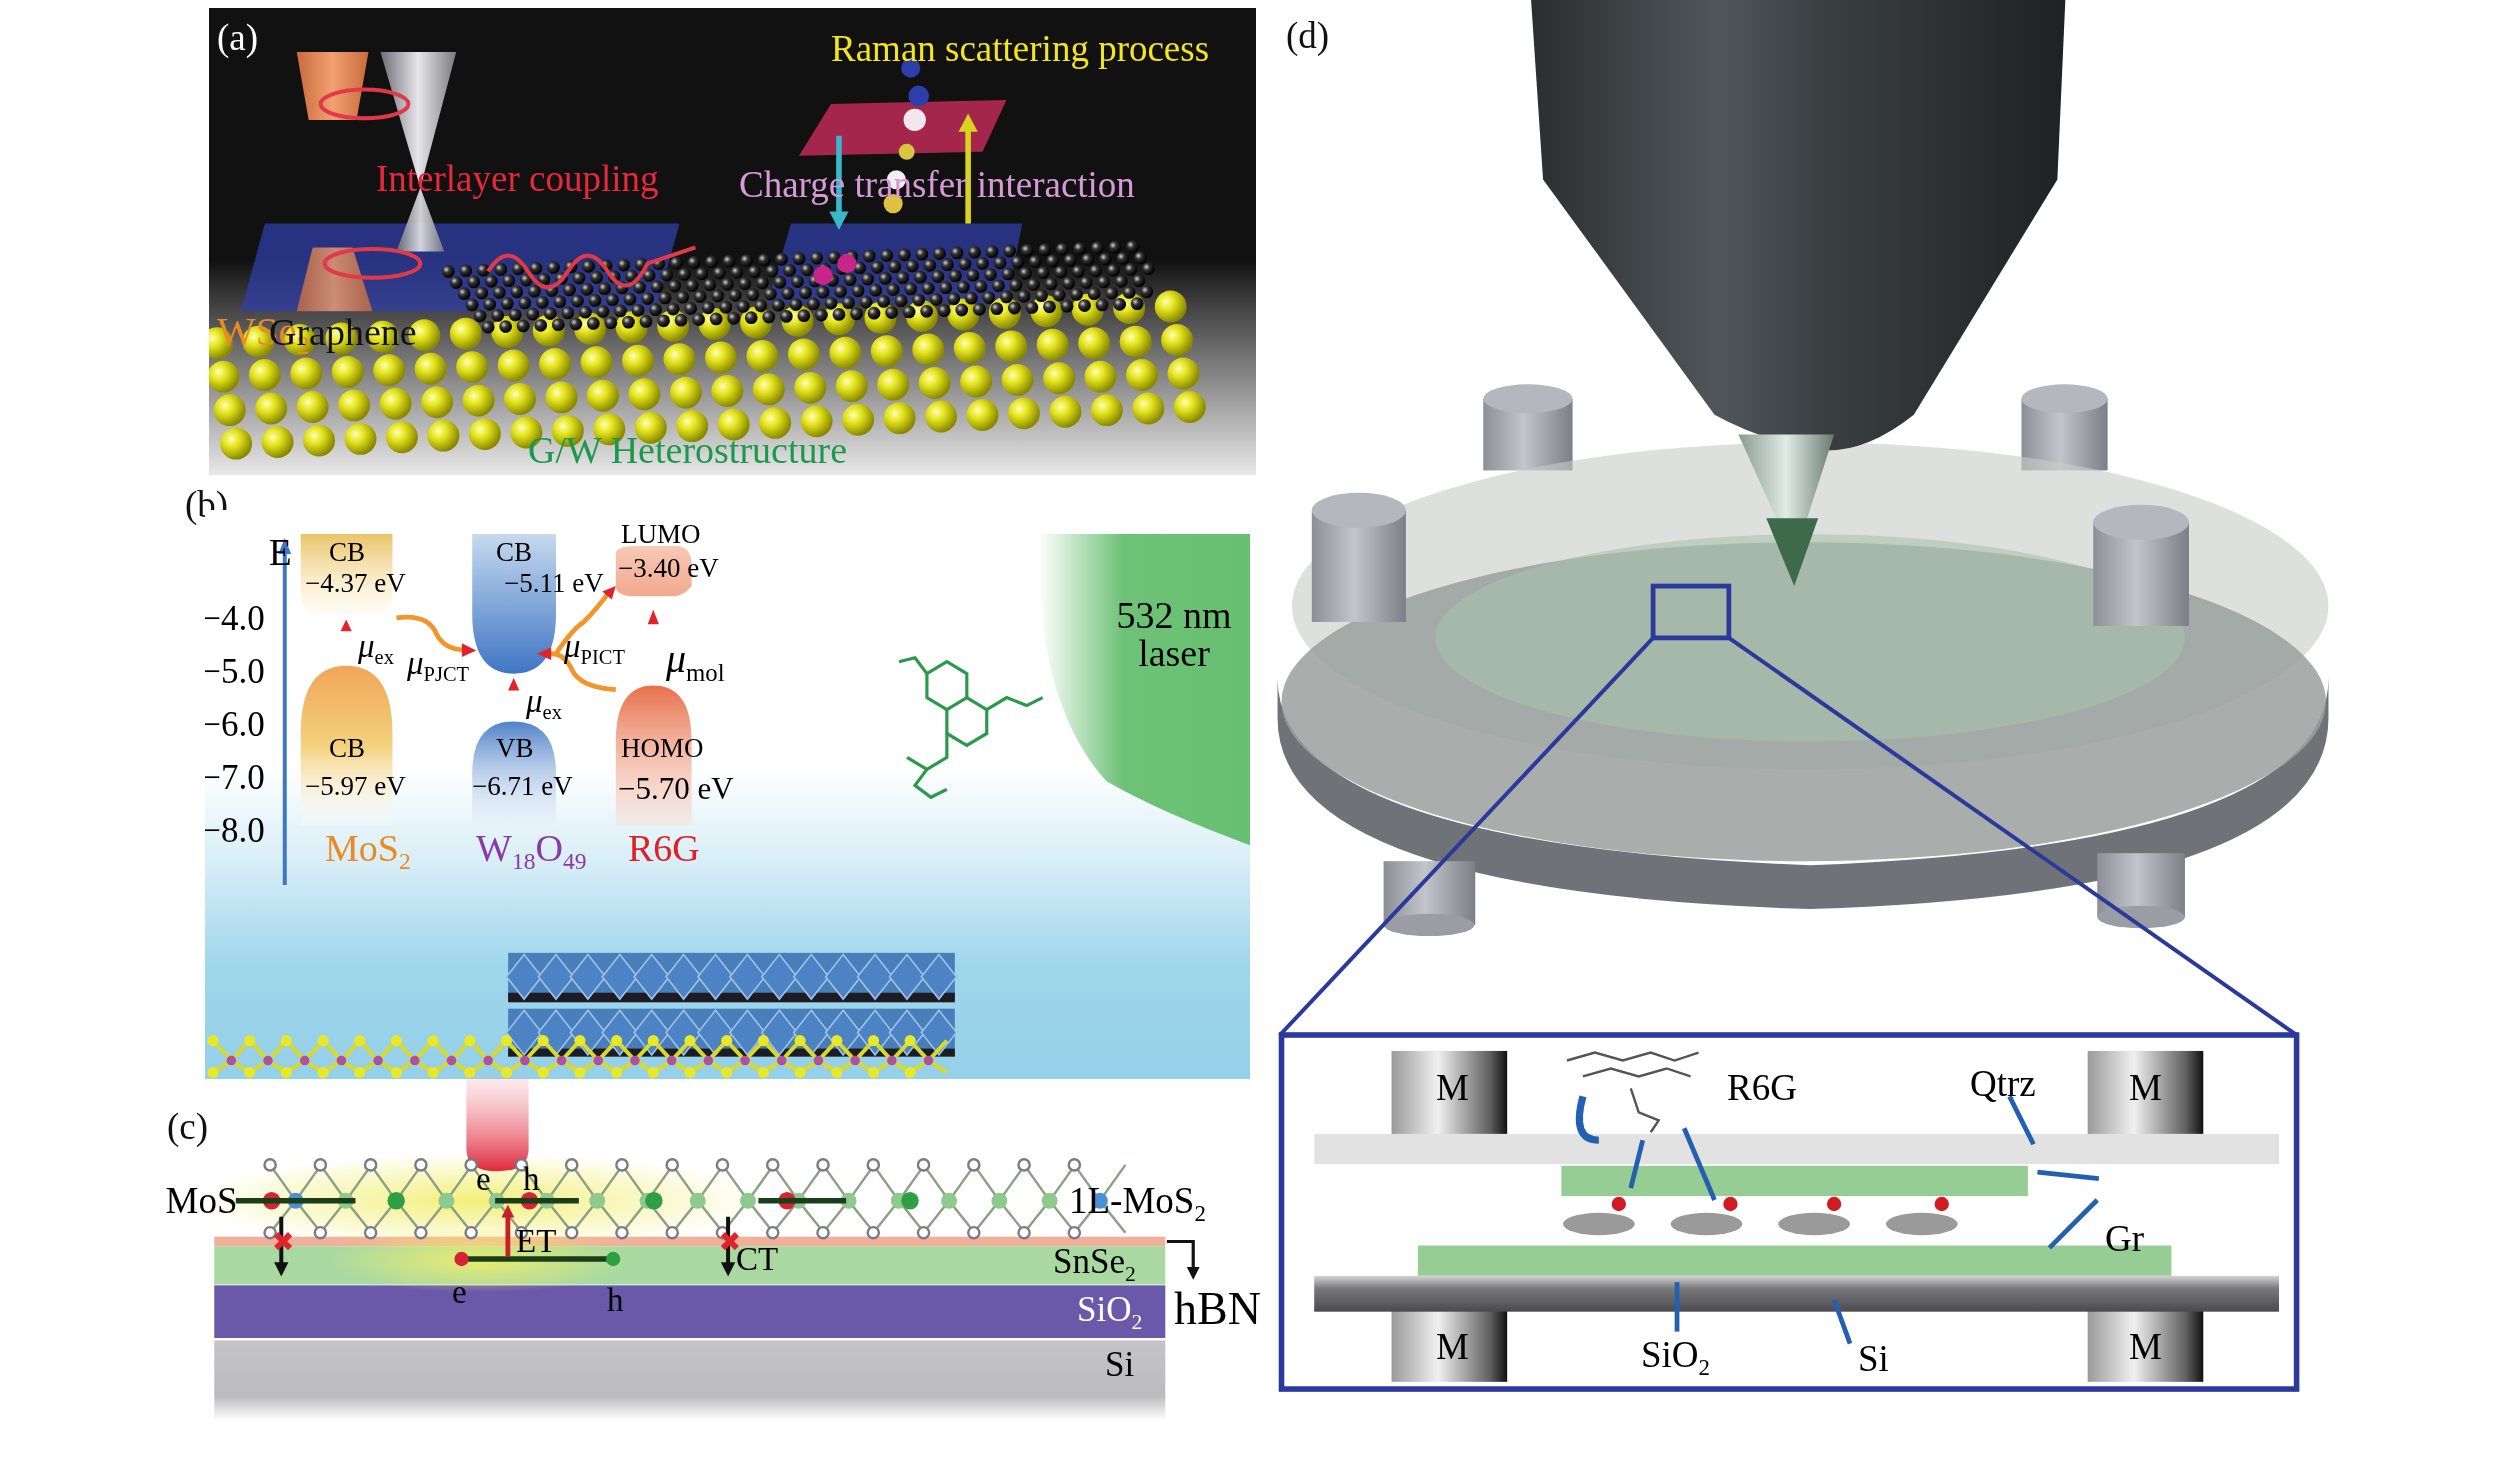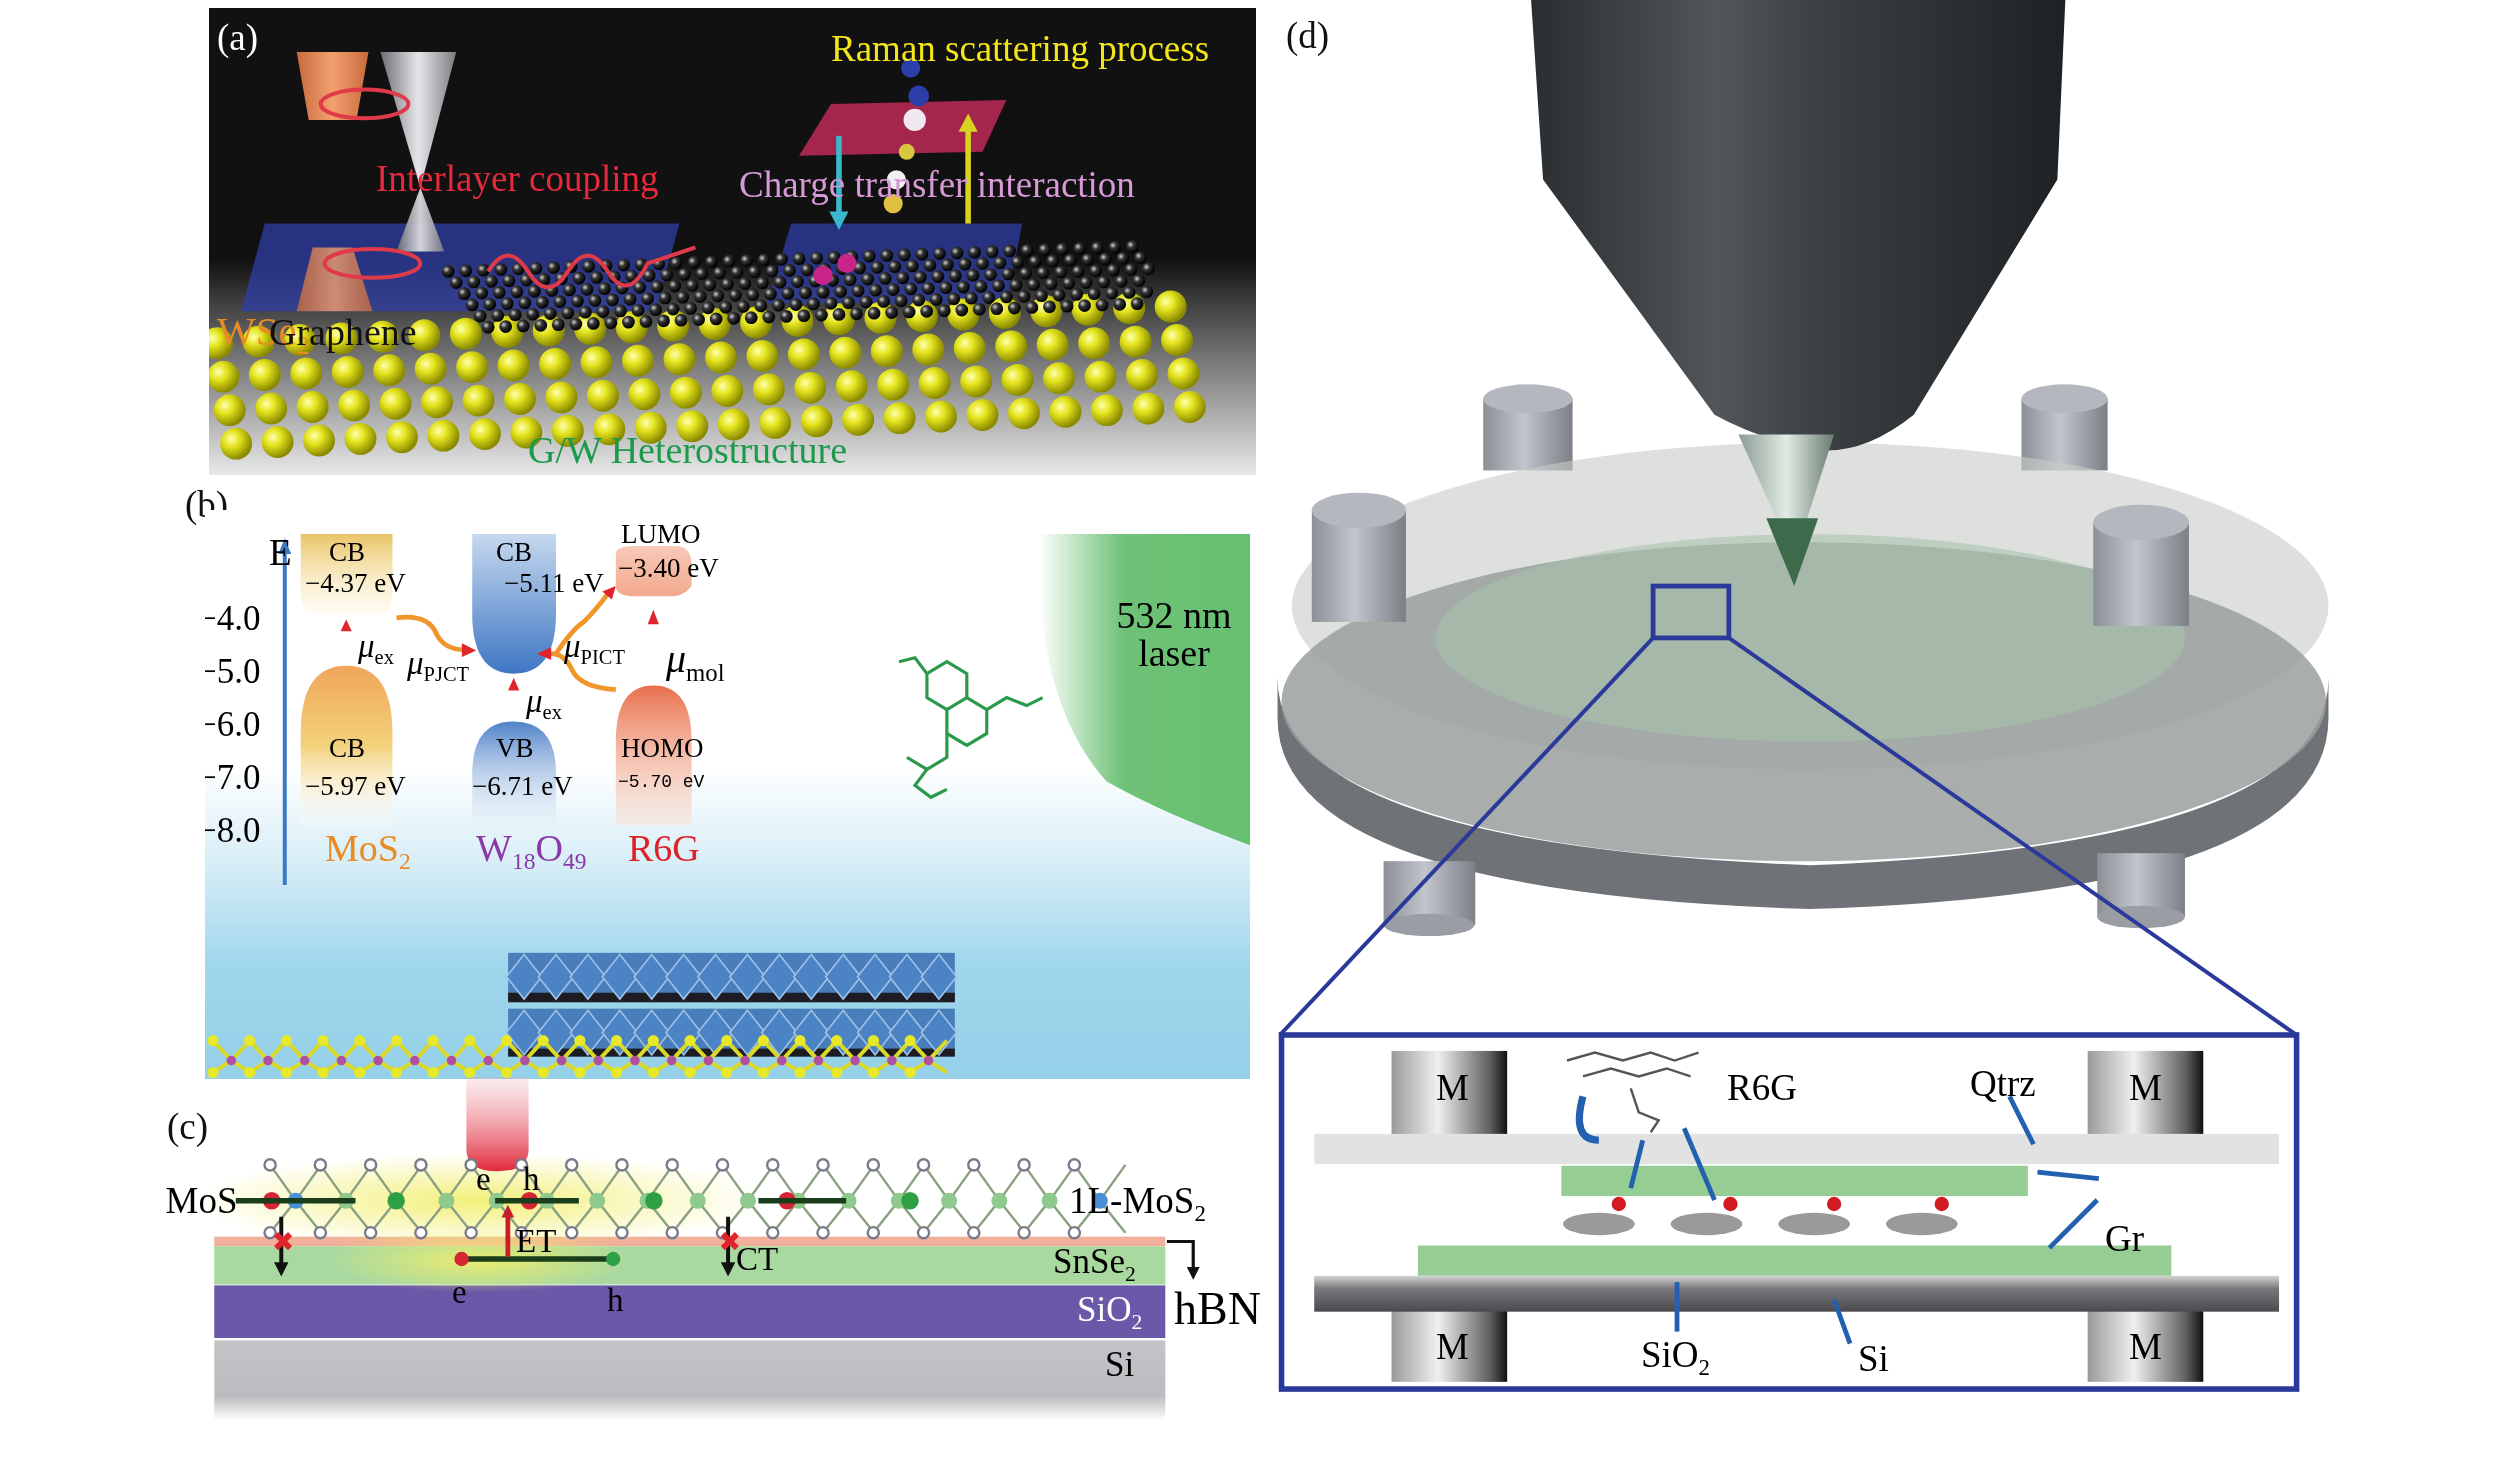"−4.0" div.abs { text-align: left -> center }
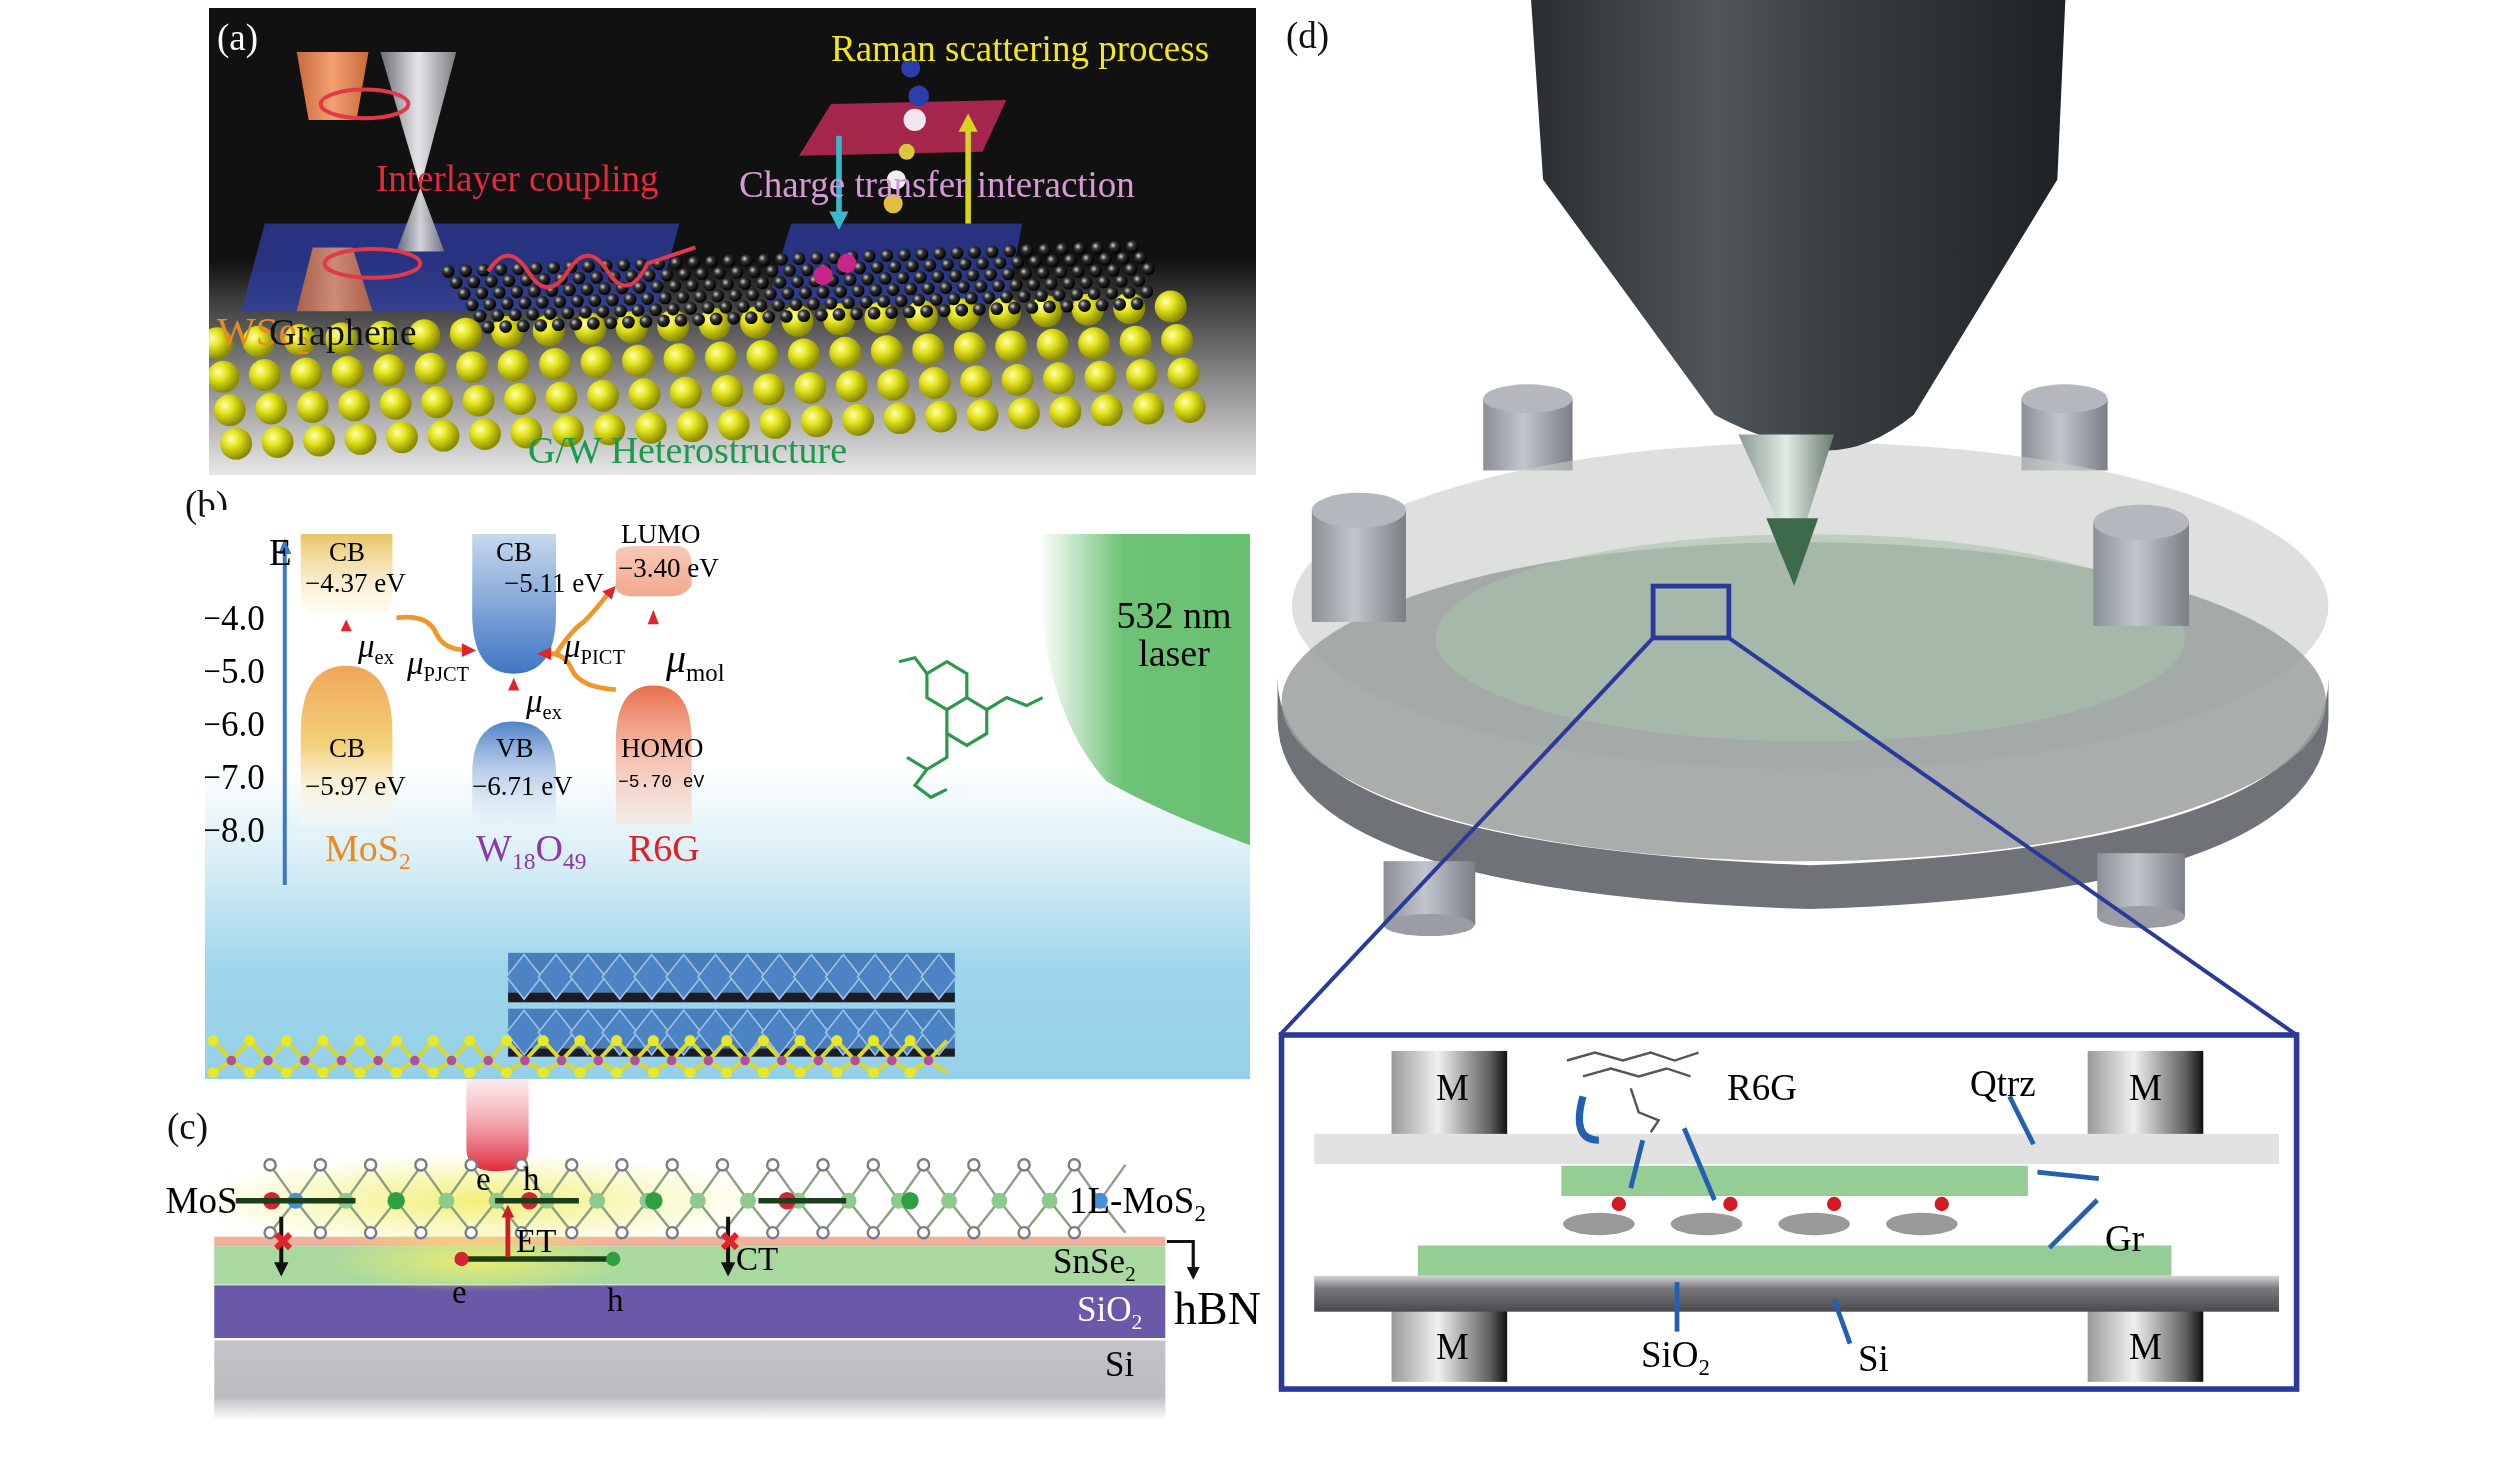"−5.70 eV" div.lbl { font-family: Liberation Mono, monospace -> none; font-size: 18px -> 31px }
